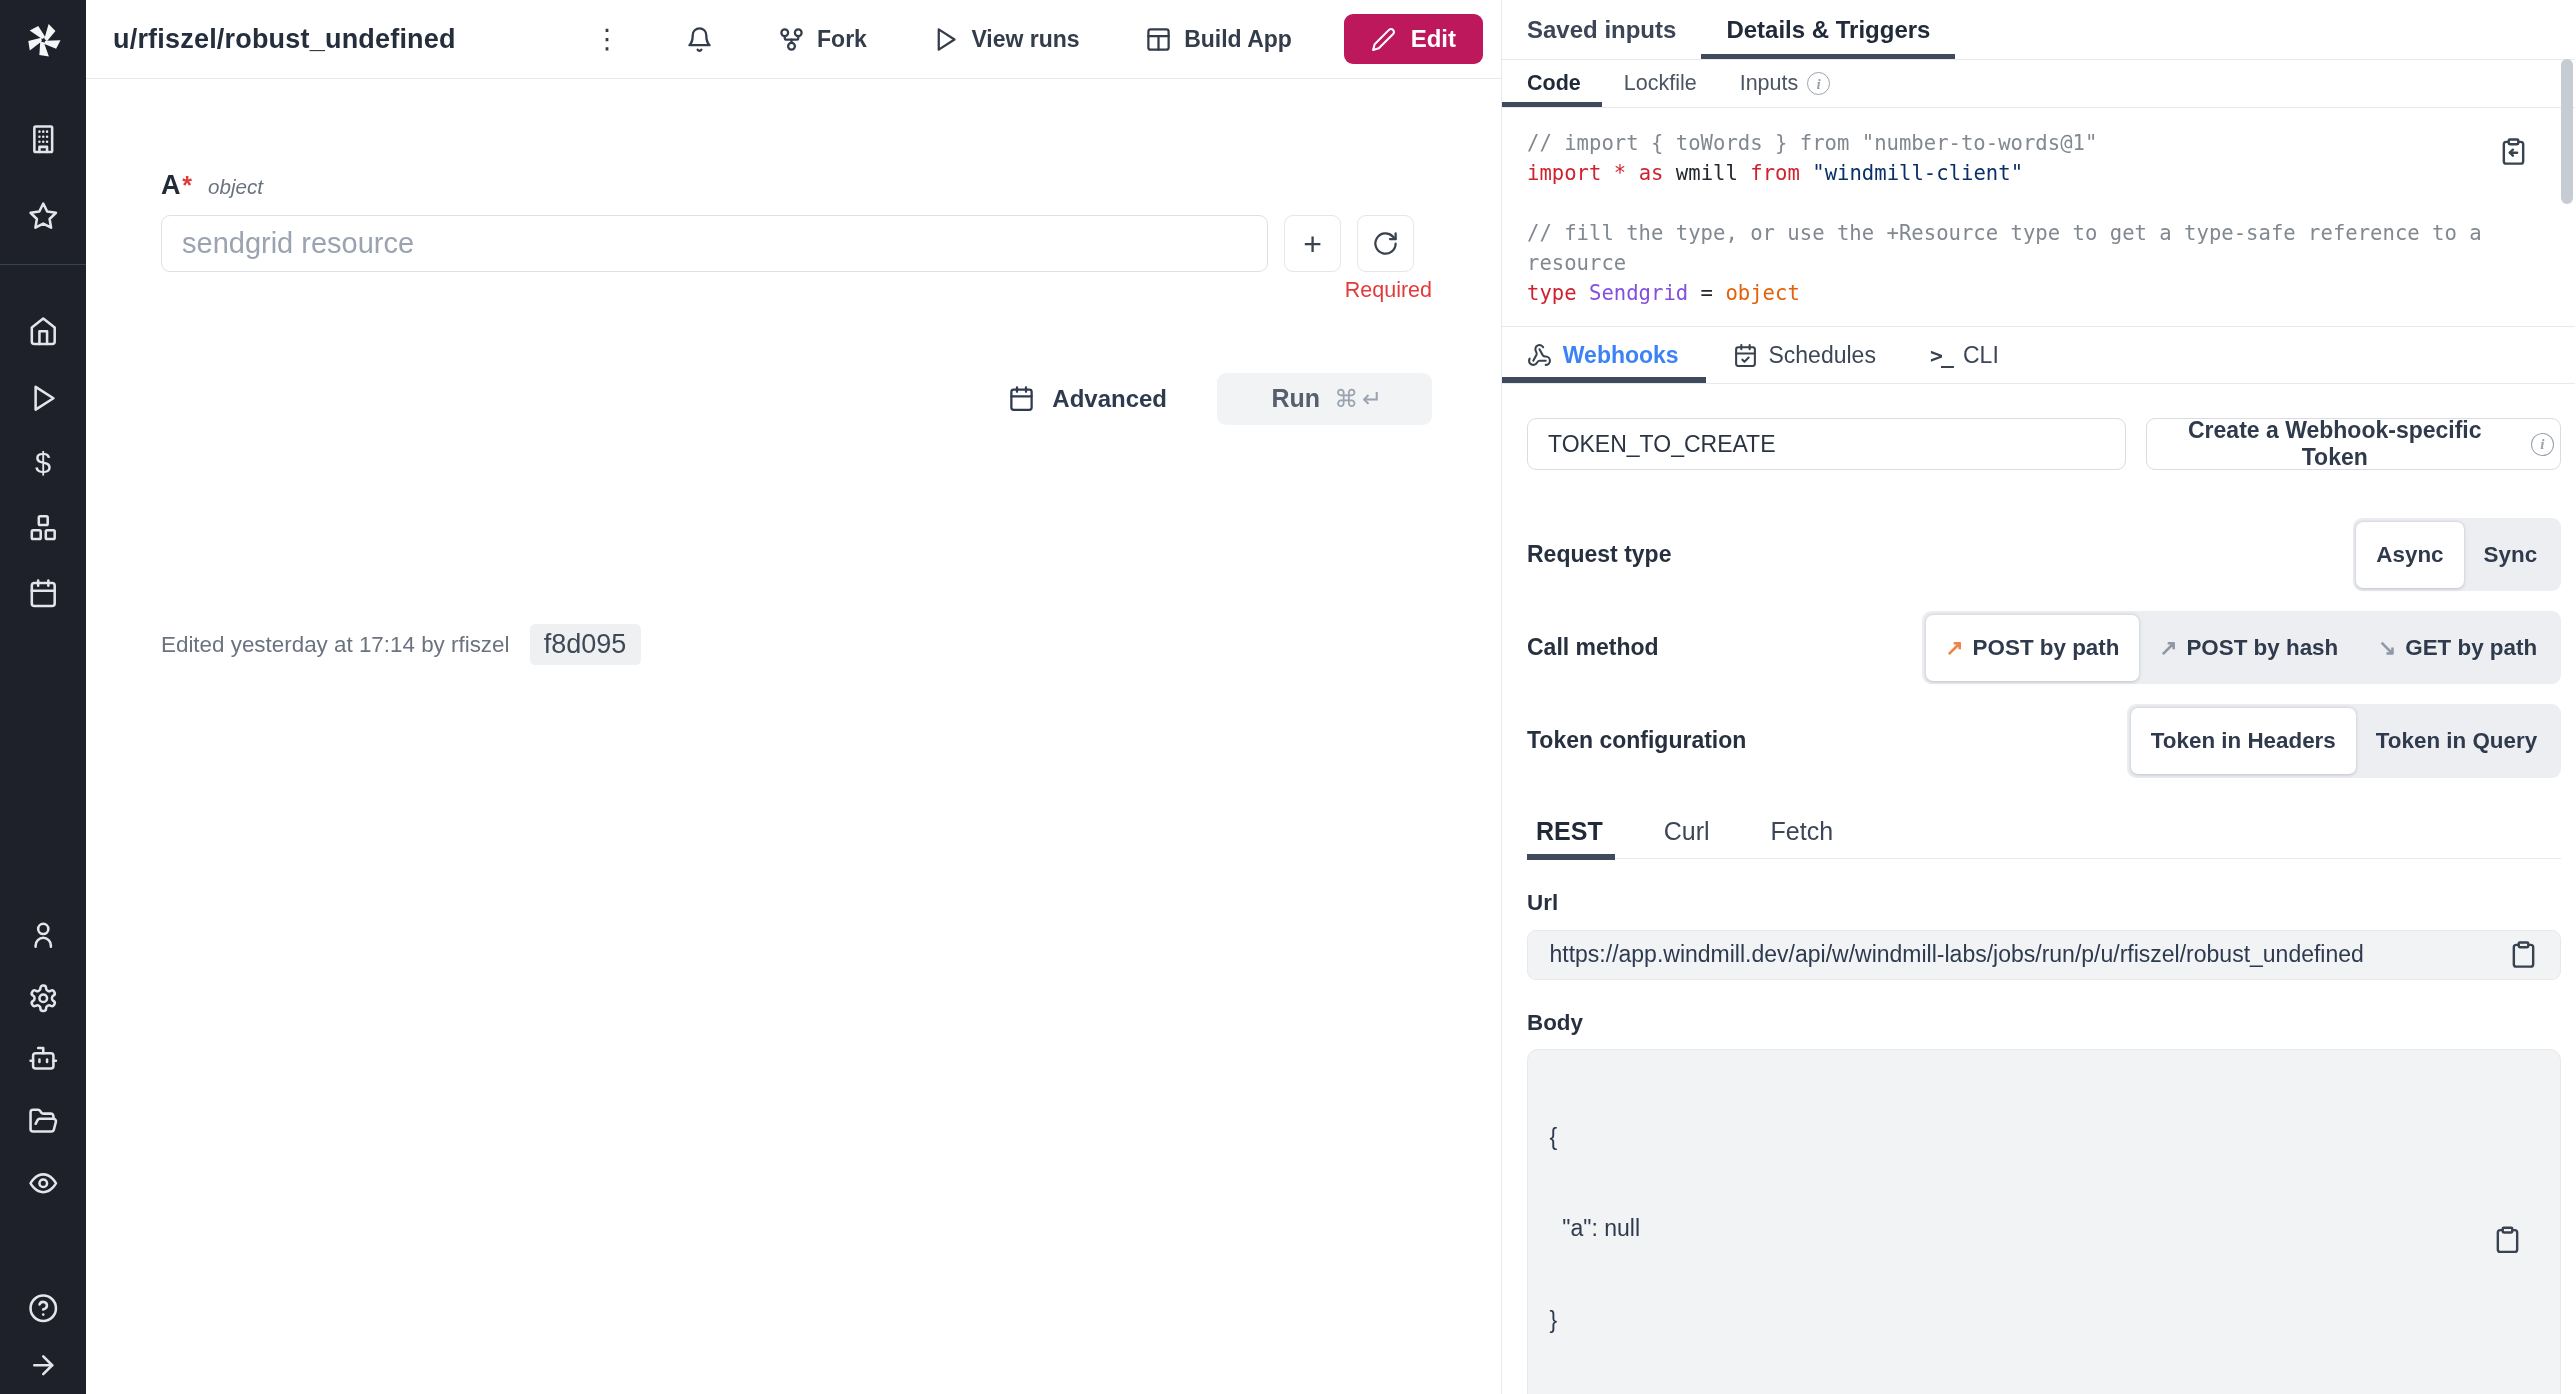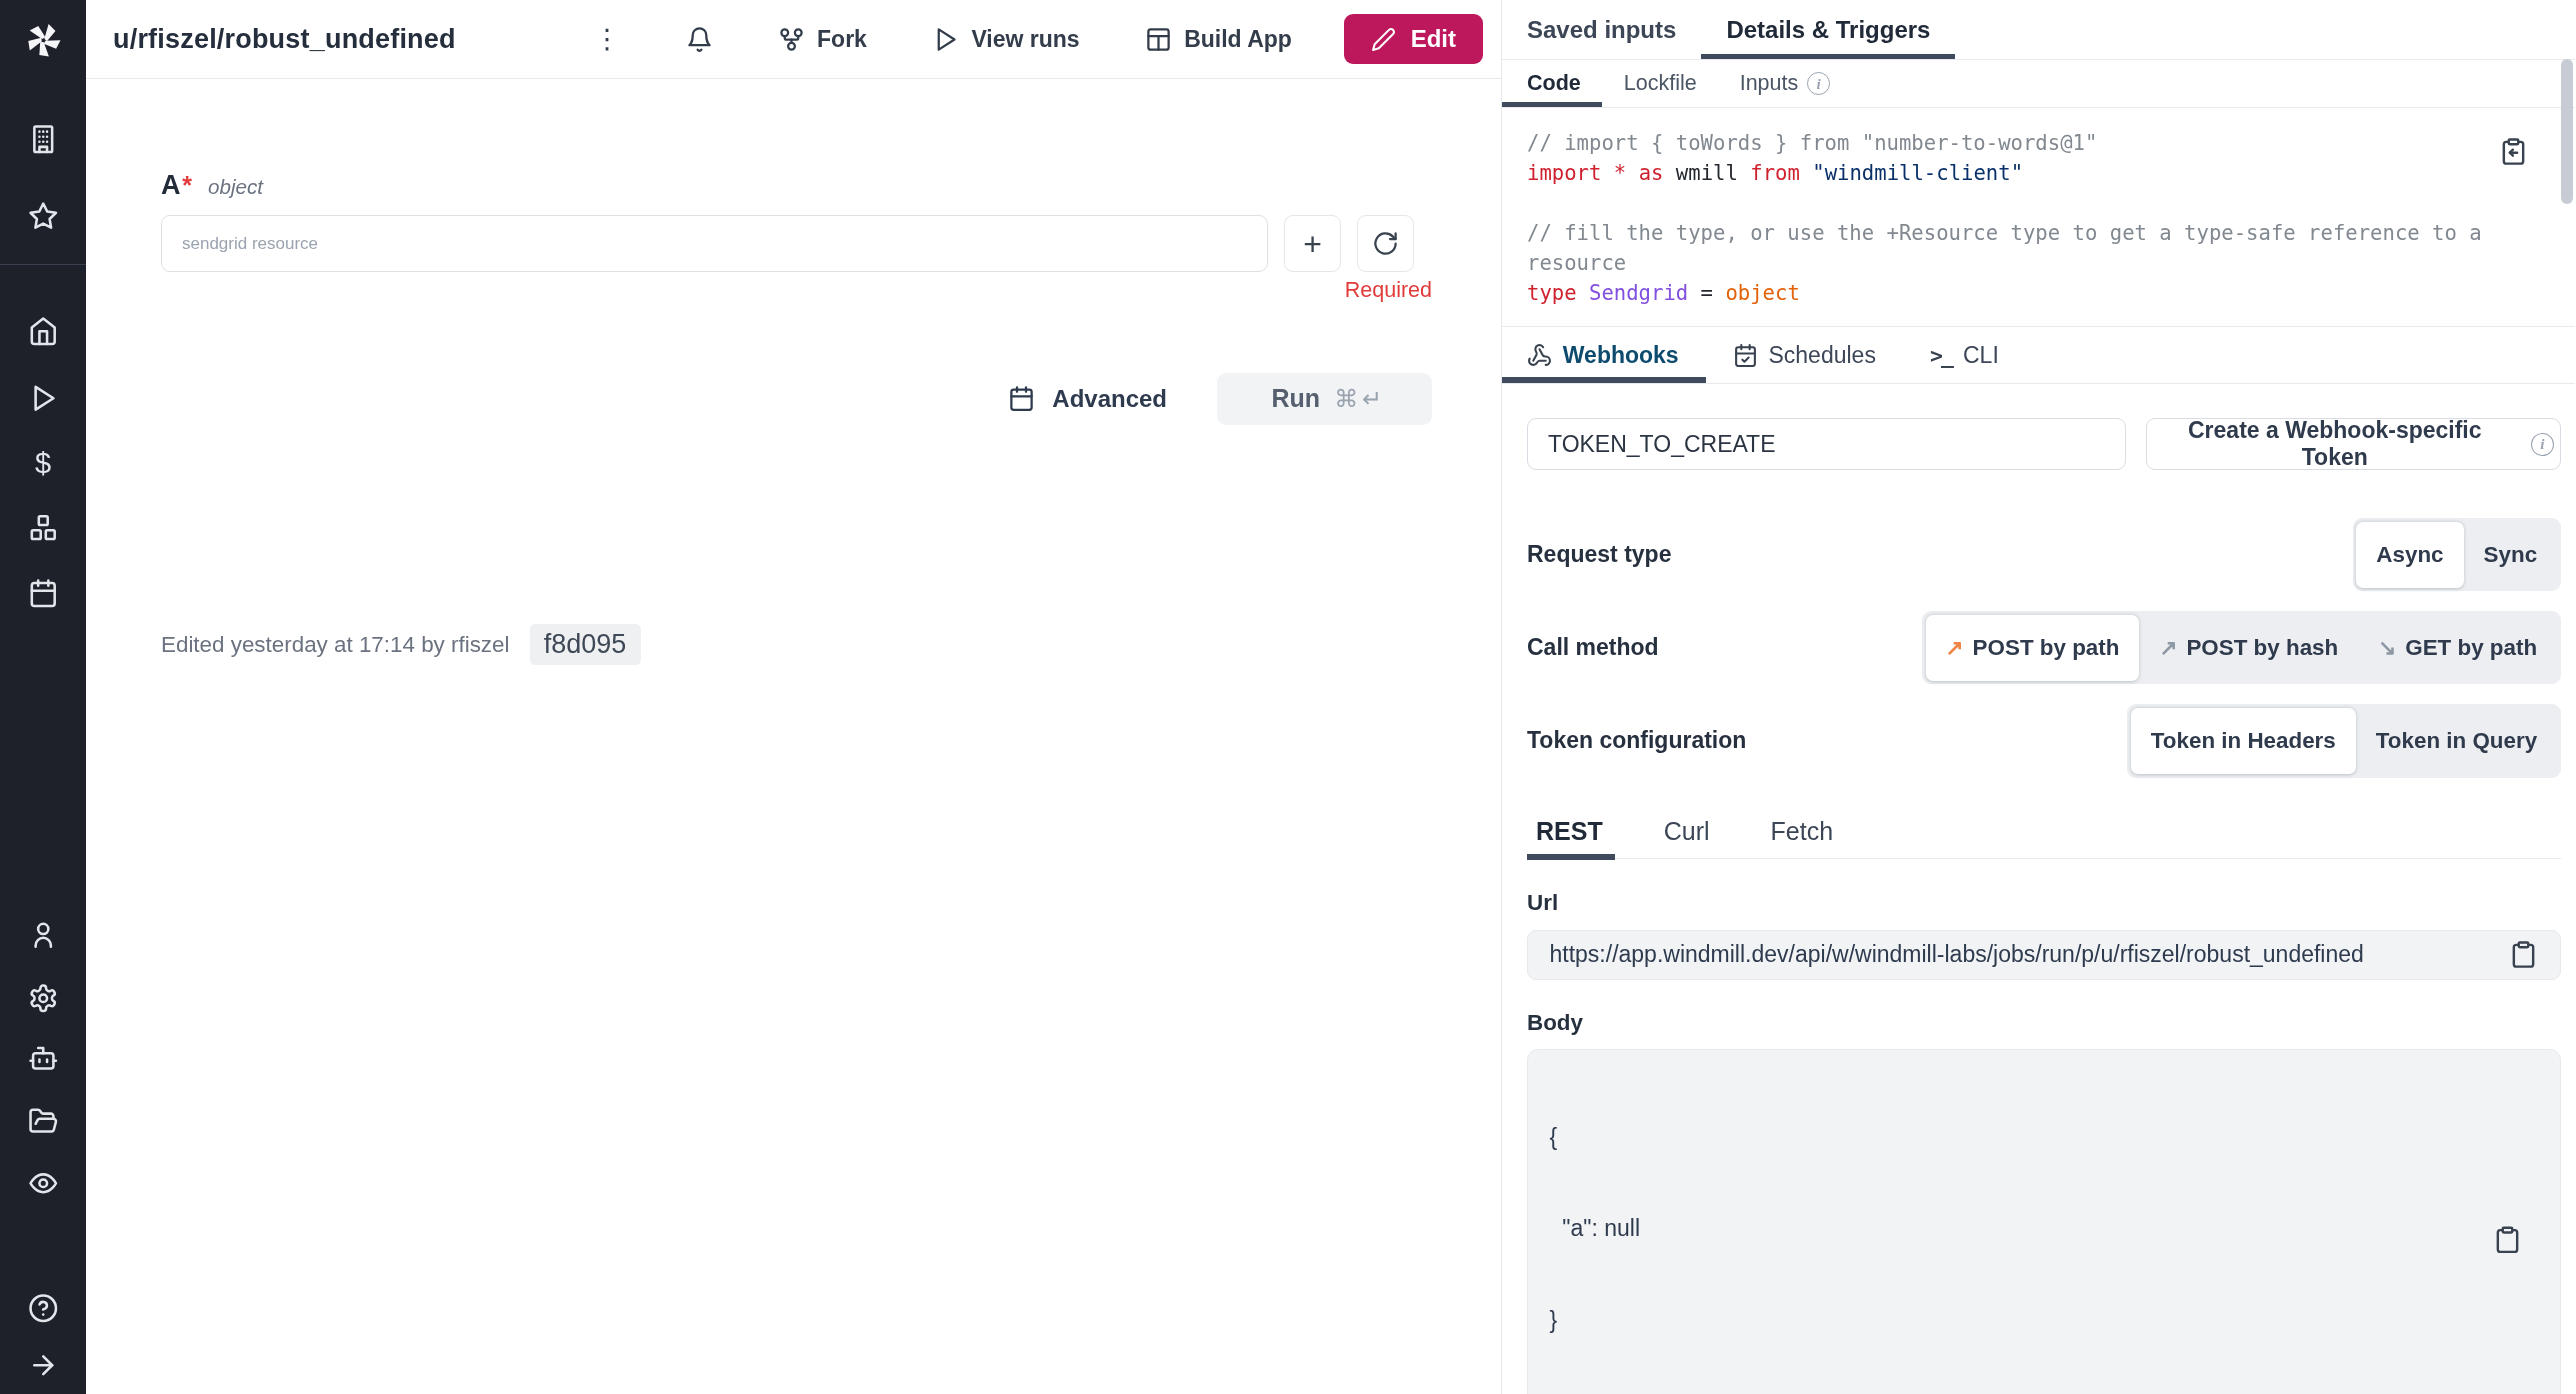"sendgrid resource" .arg-input { font-size: 17px -> 29px }
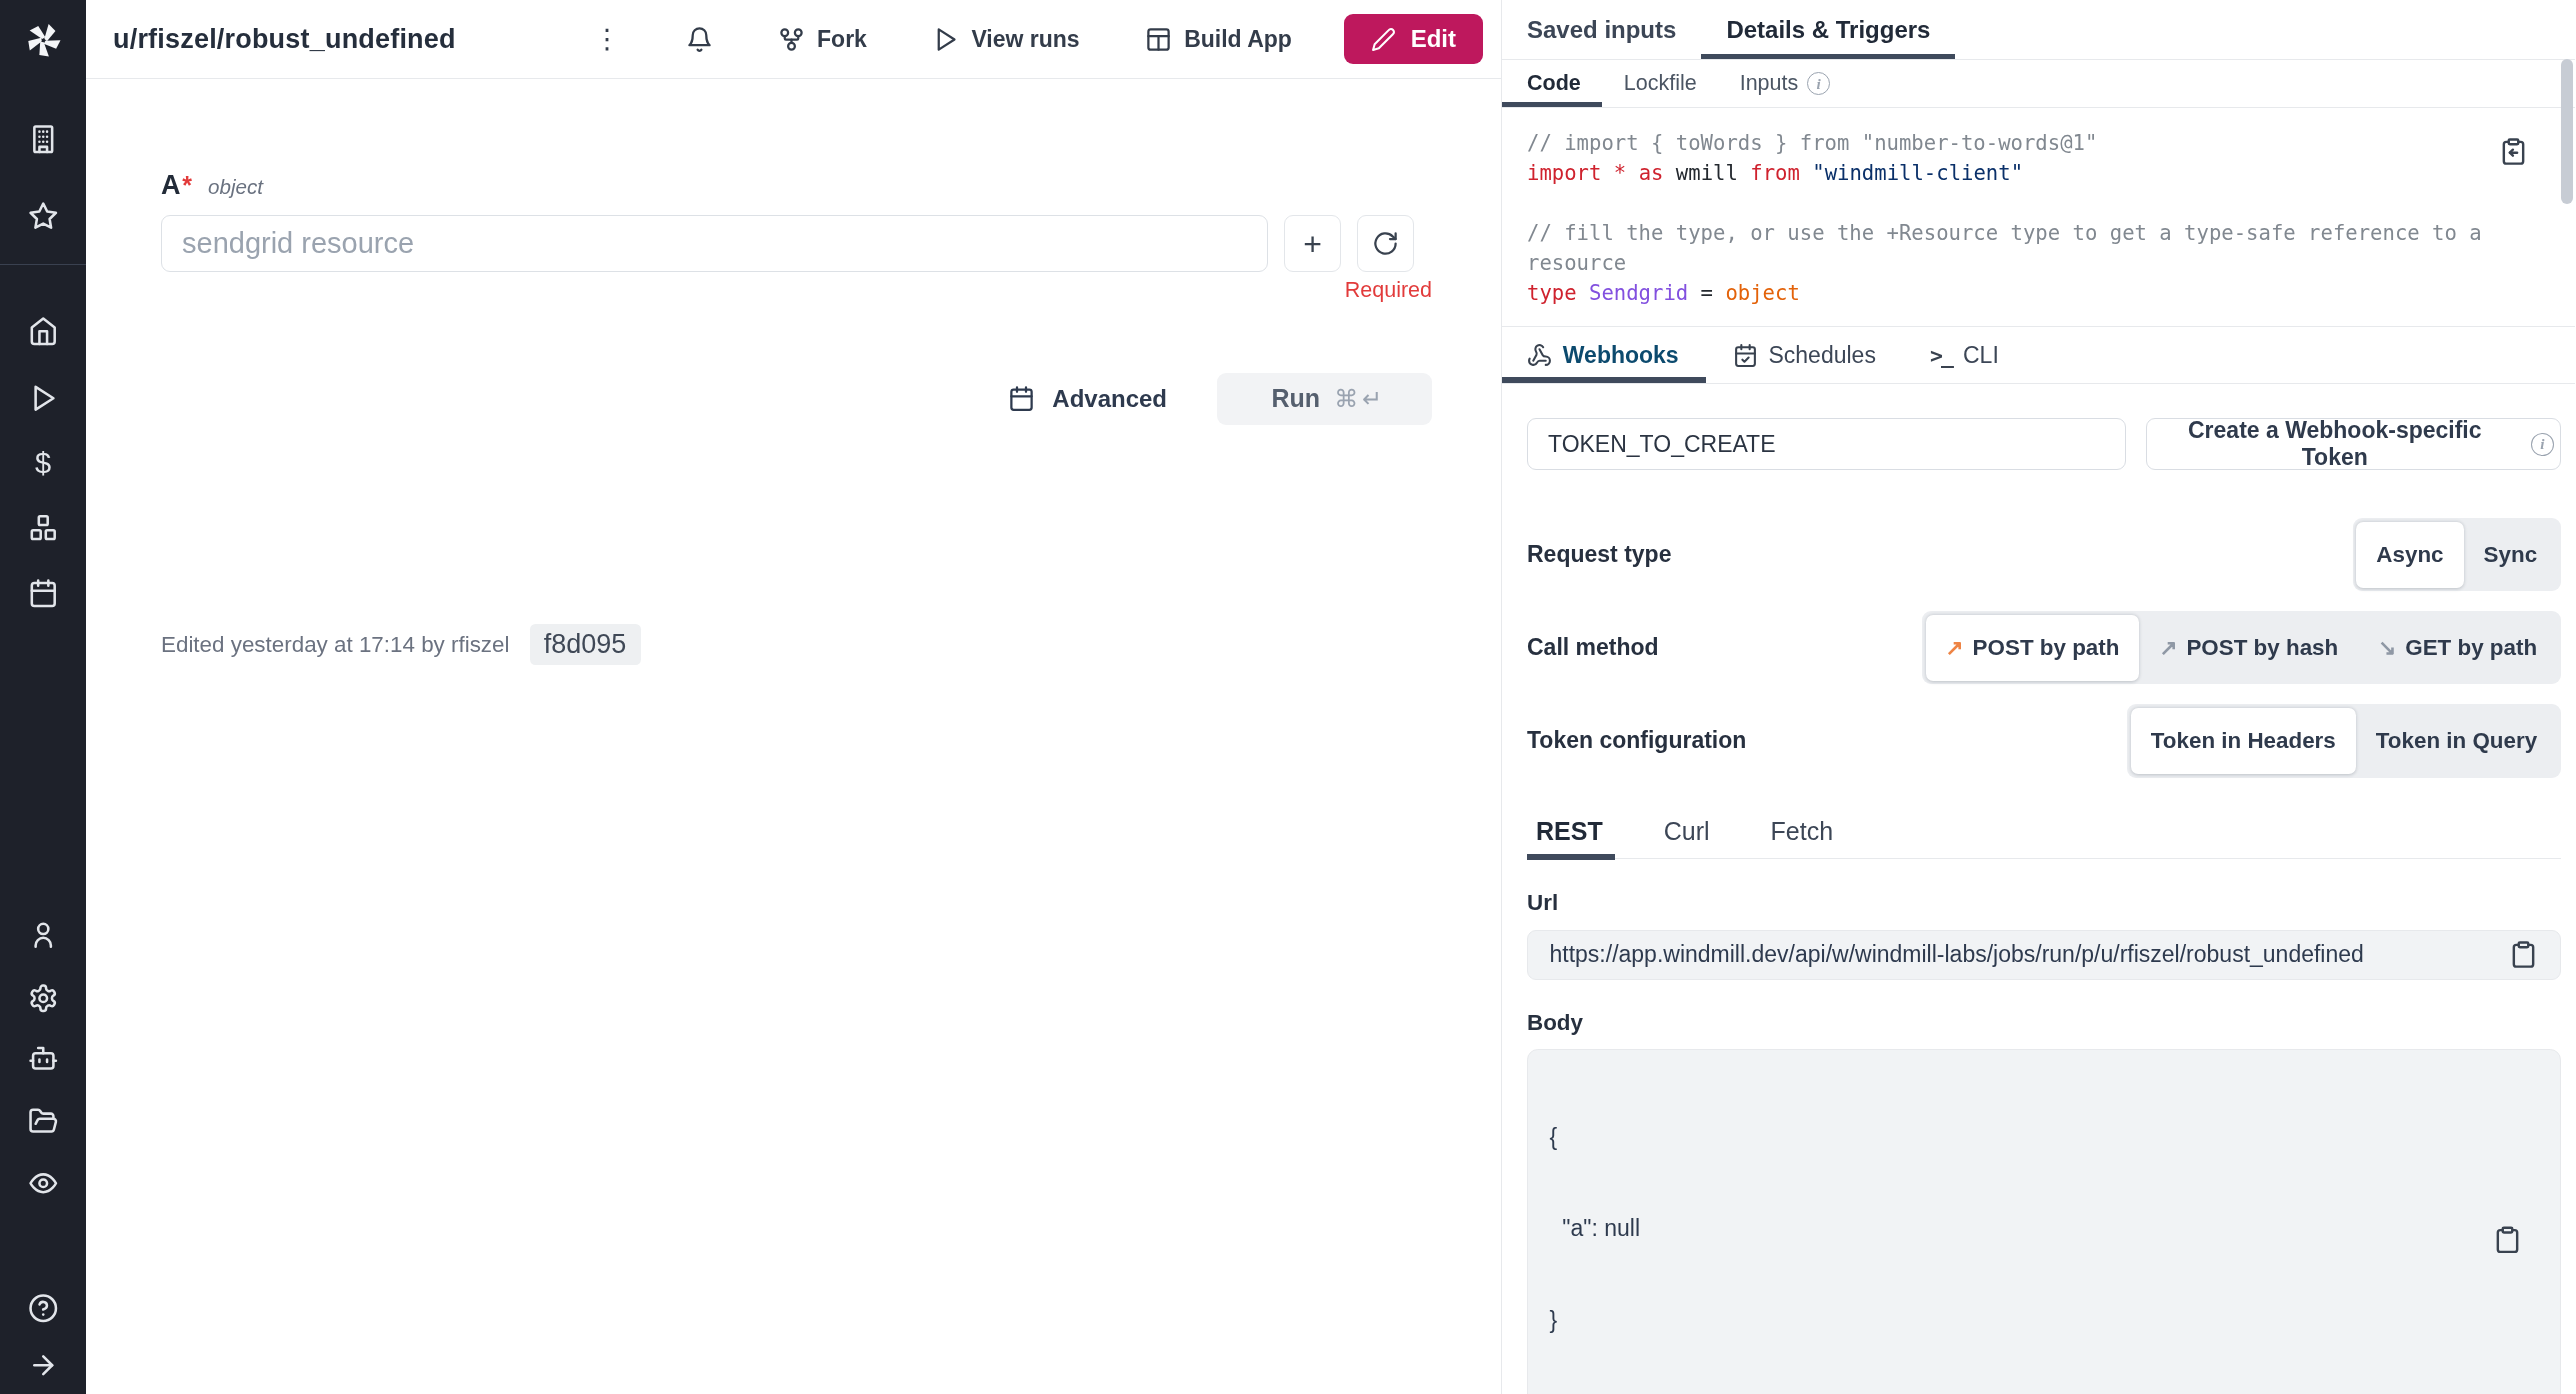"Webhooks" .ttab.active { color: #0c4a6e -> #3b82f6 }
